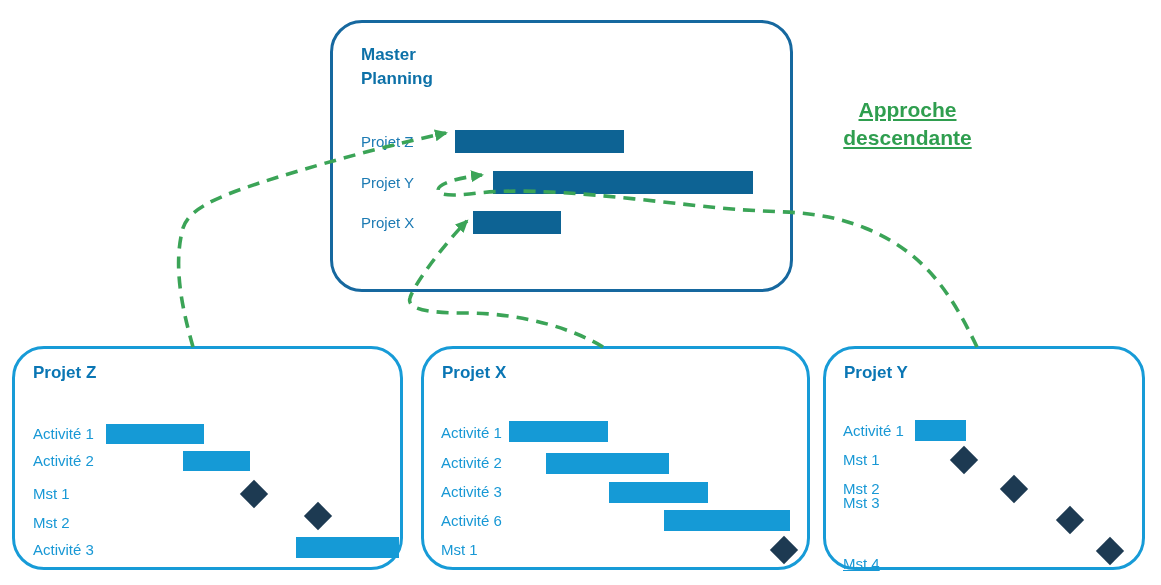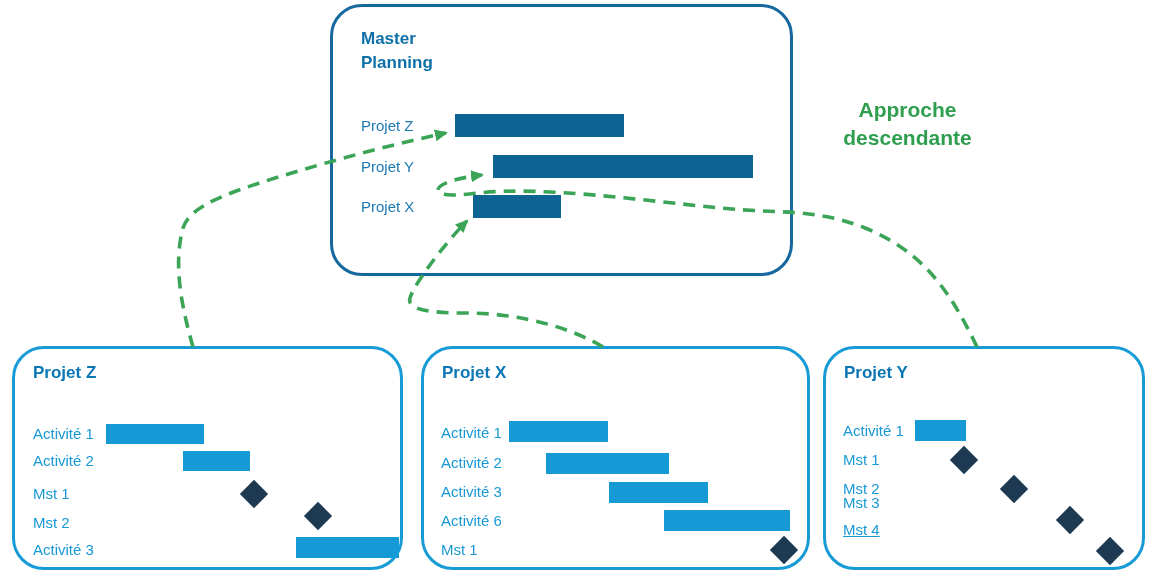"Master" .master-box { top: 4px -> 20px }
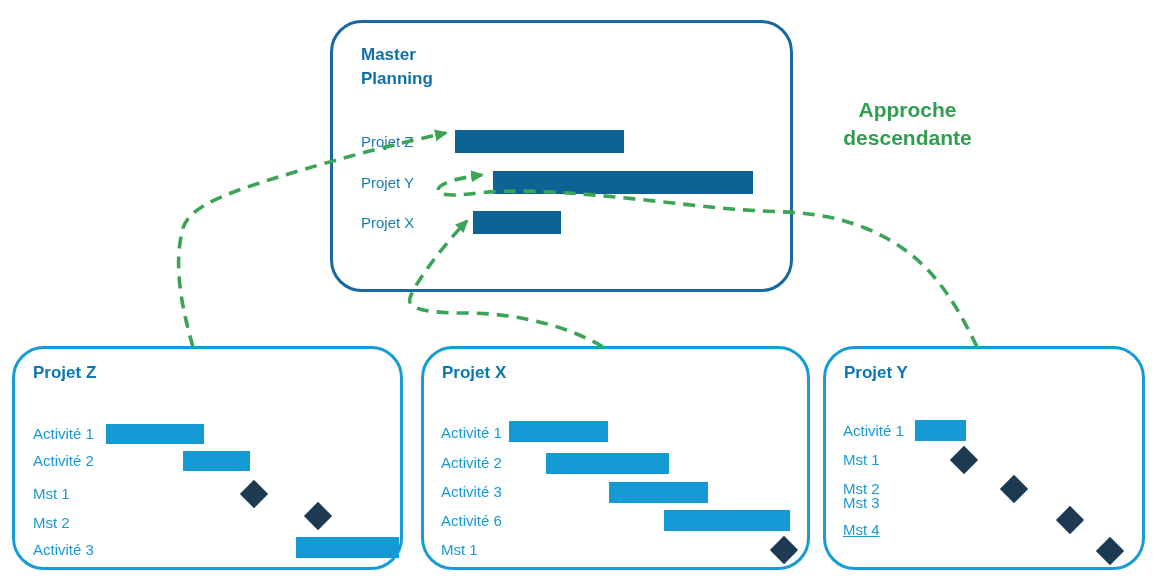"Approche" .annotation { text-decoration: none -> underline }
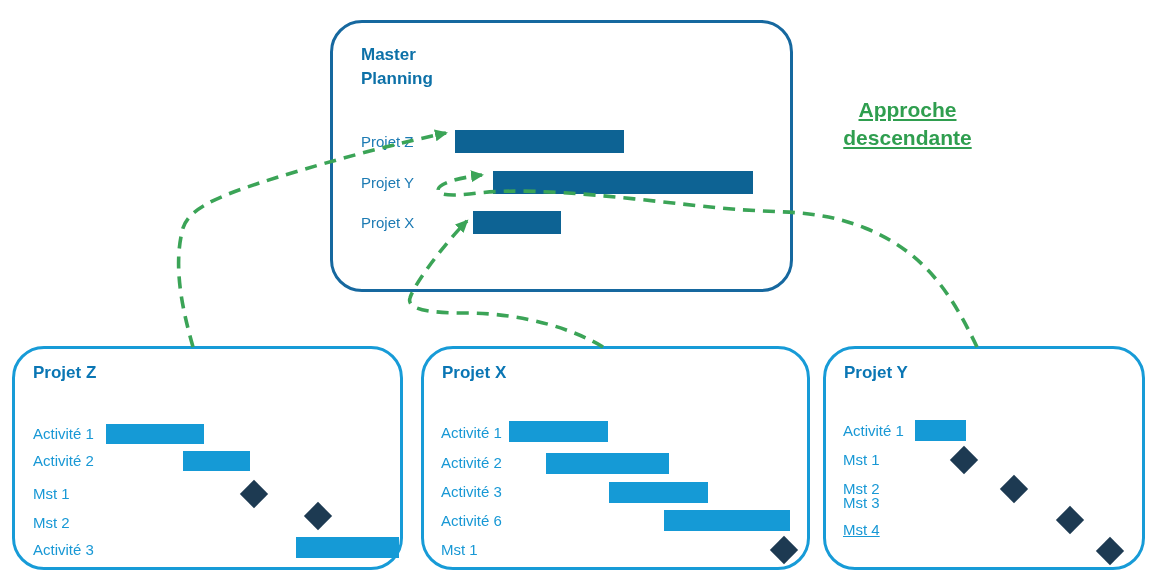"Mst 4" div.row-label { top: 171px -> 205px }
